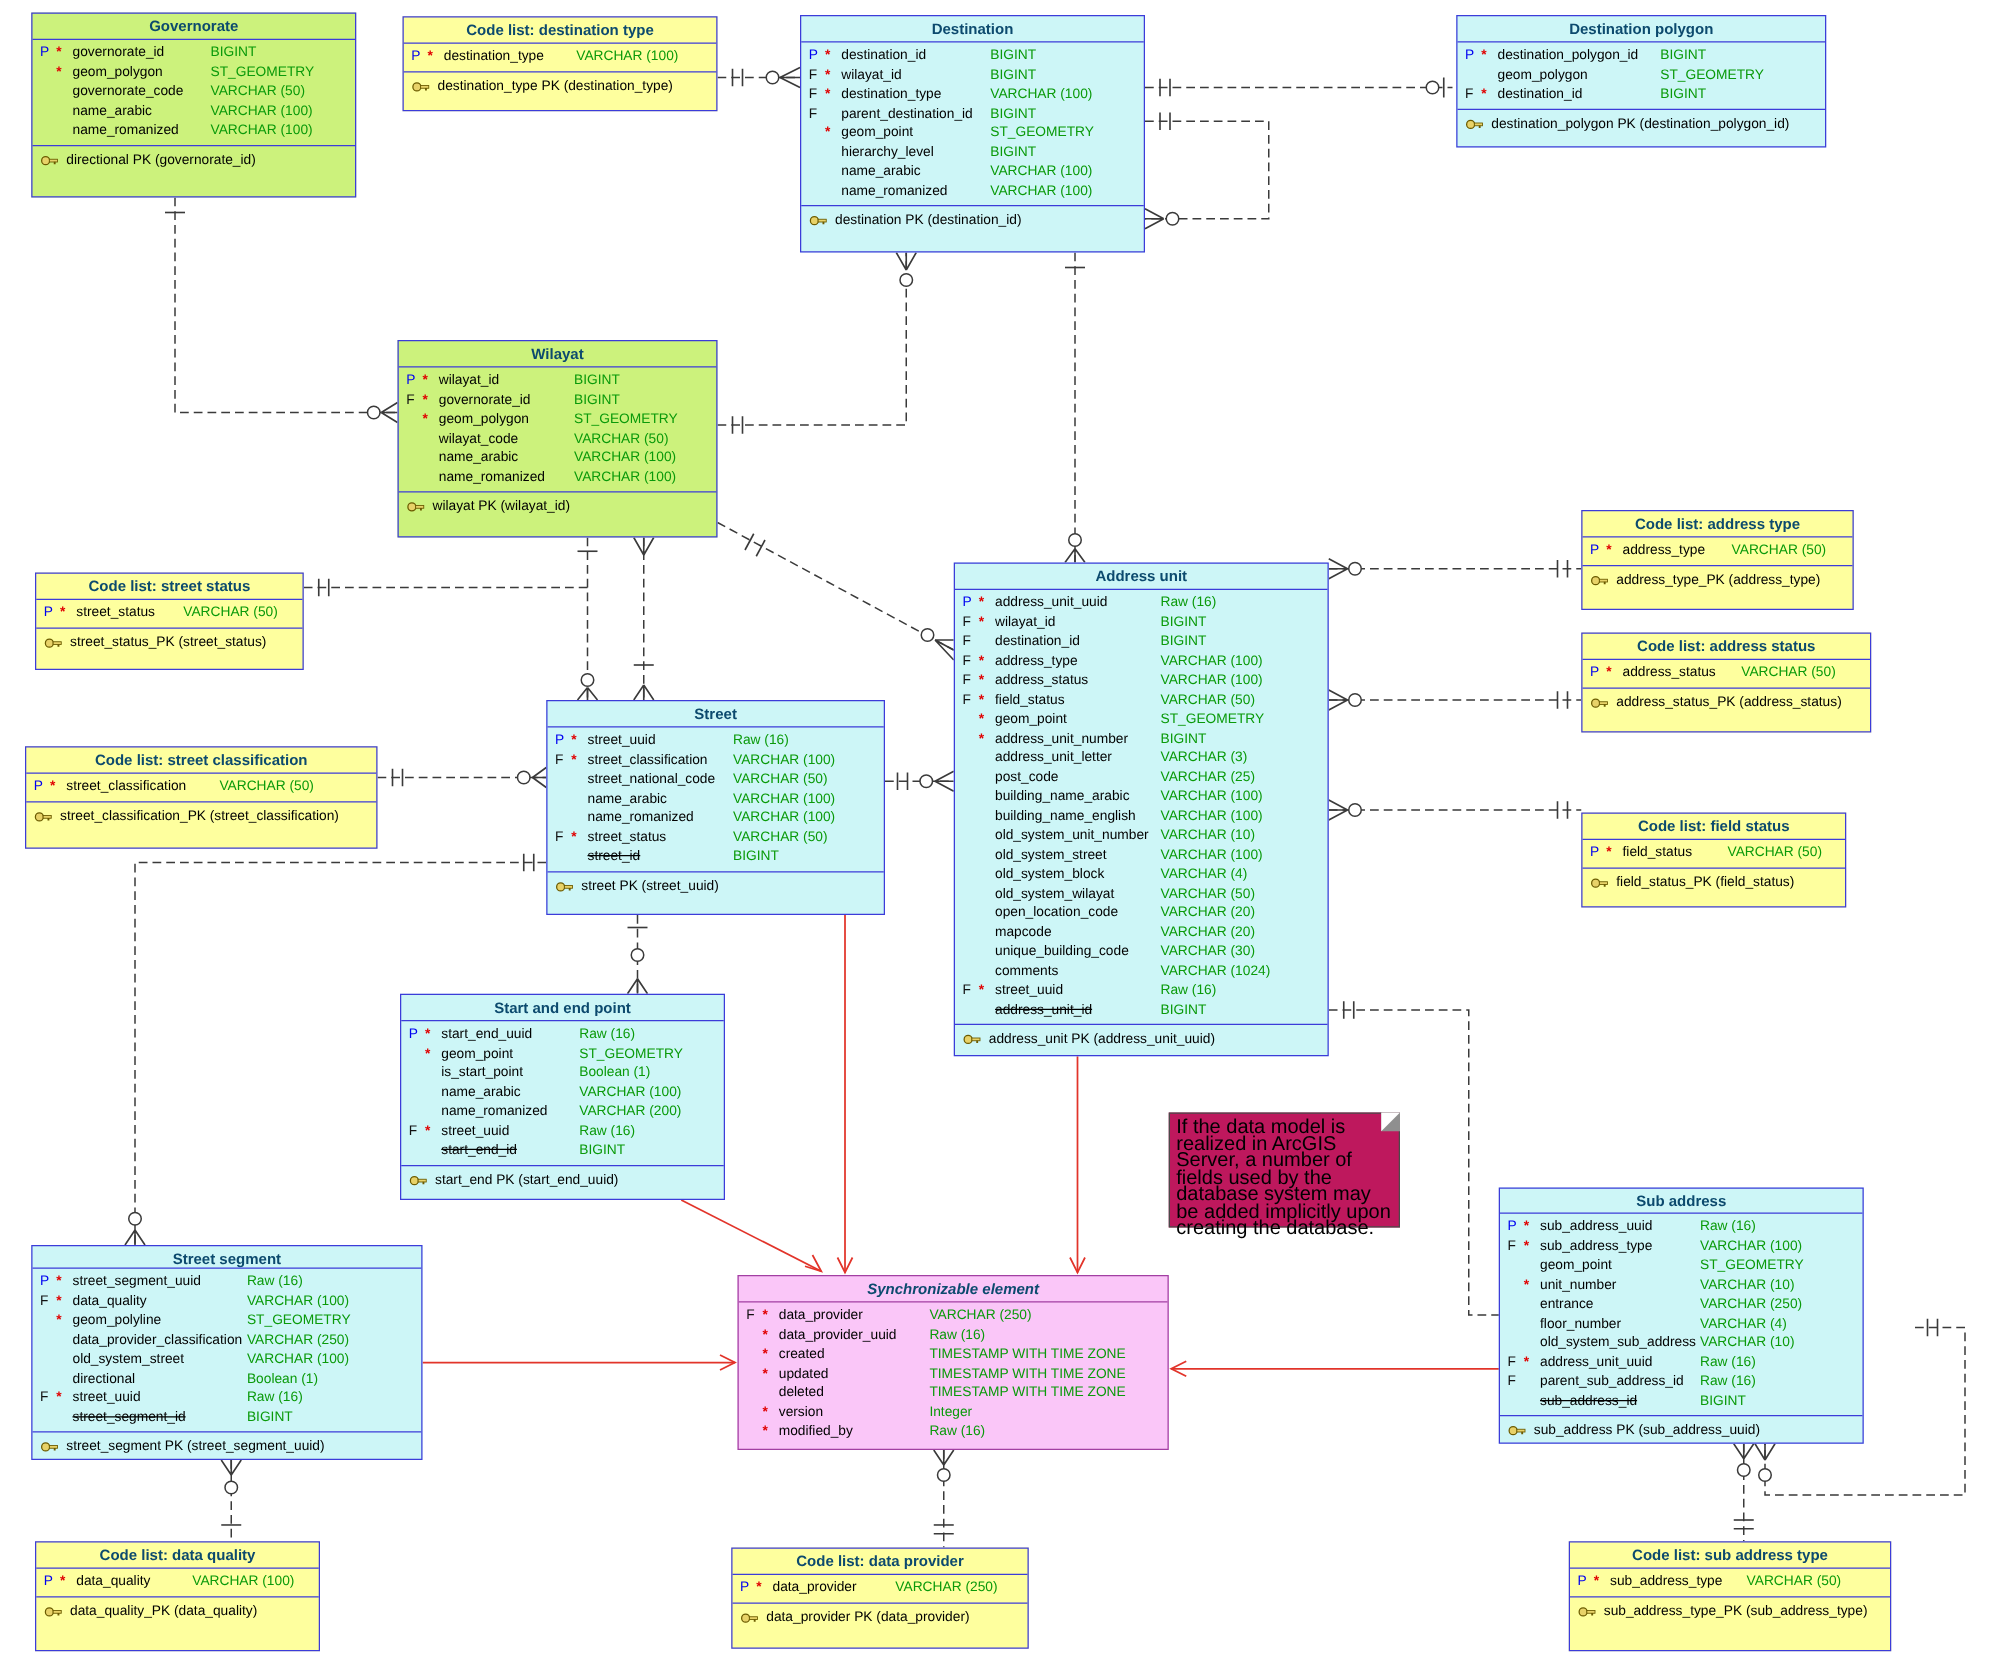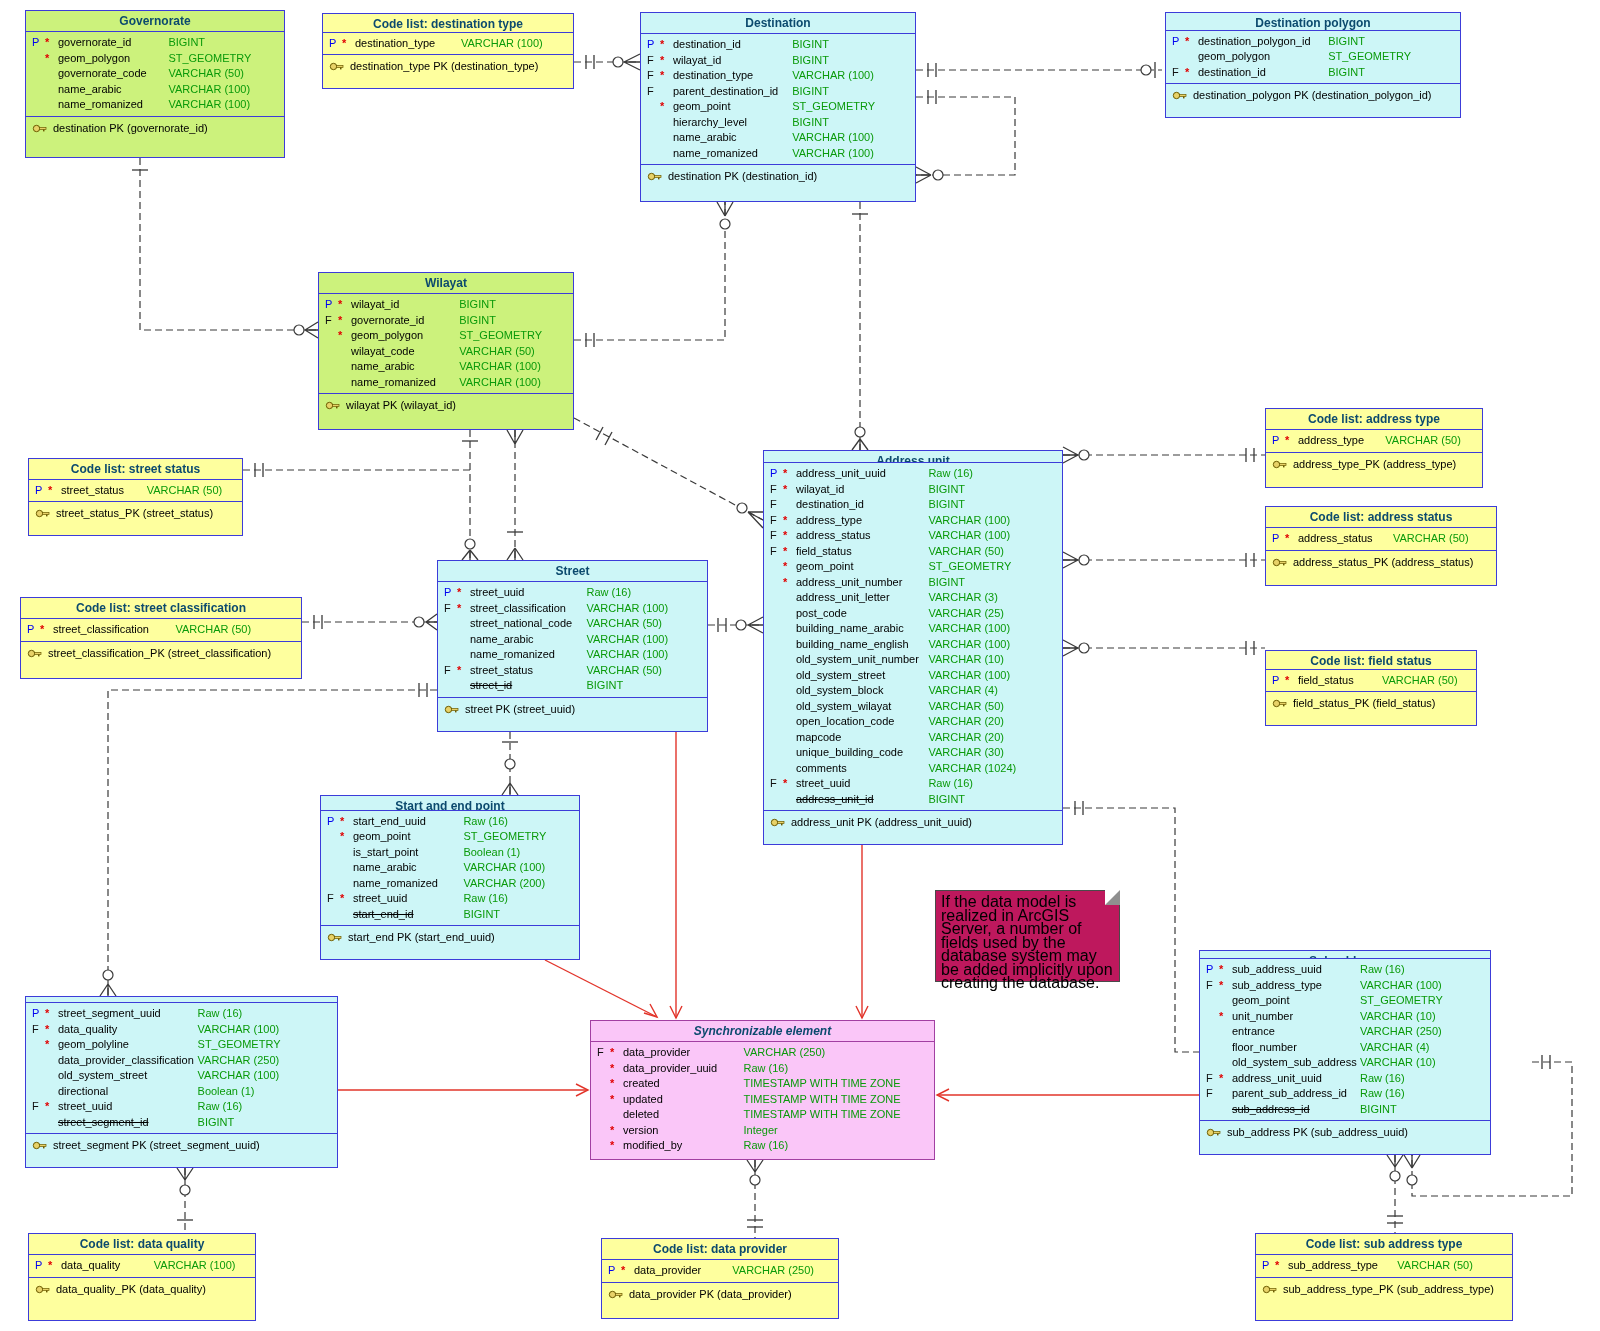"destination_type PK (destination_type)" .tbl-pk { padding: 5px 6px 16px 6px -> 5px 6px 4px 6px }
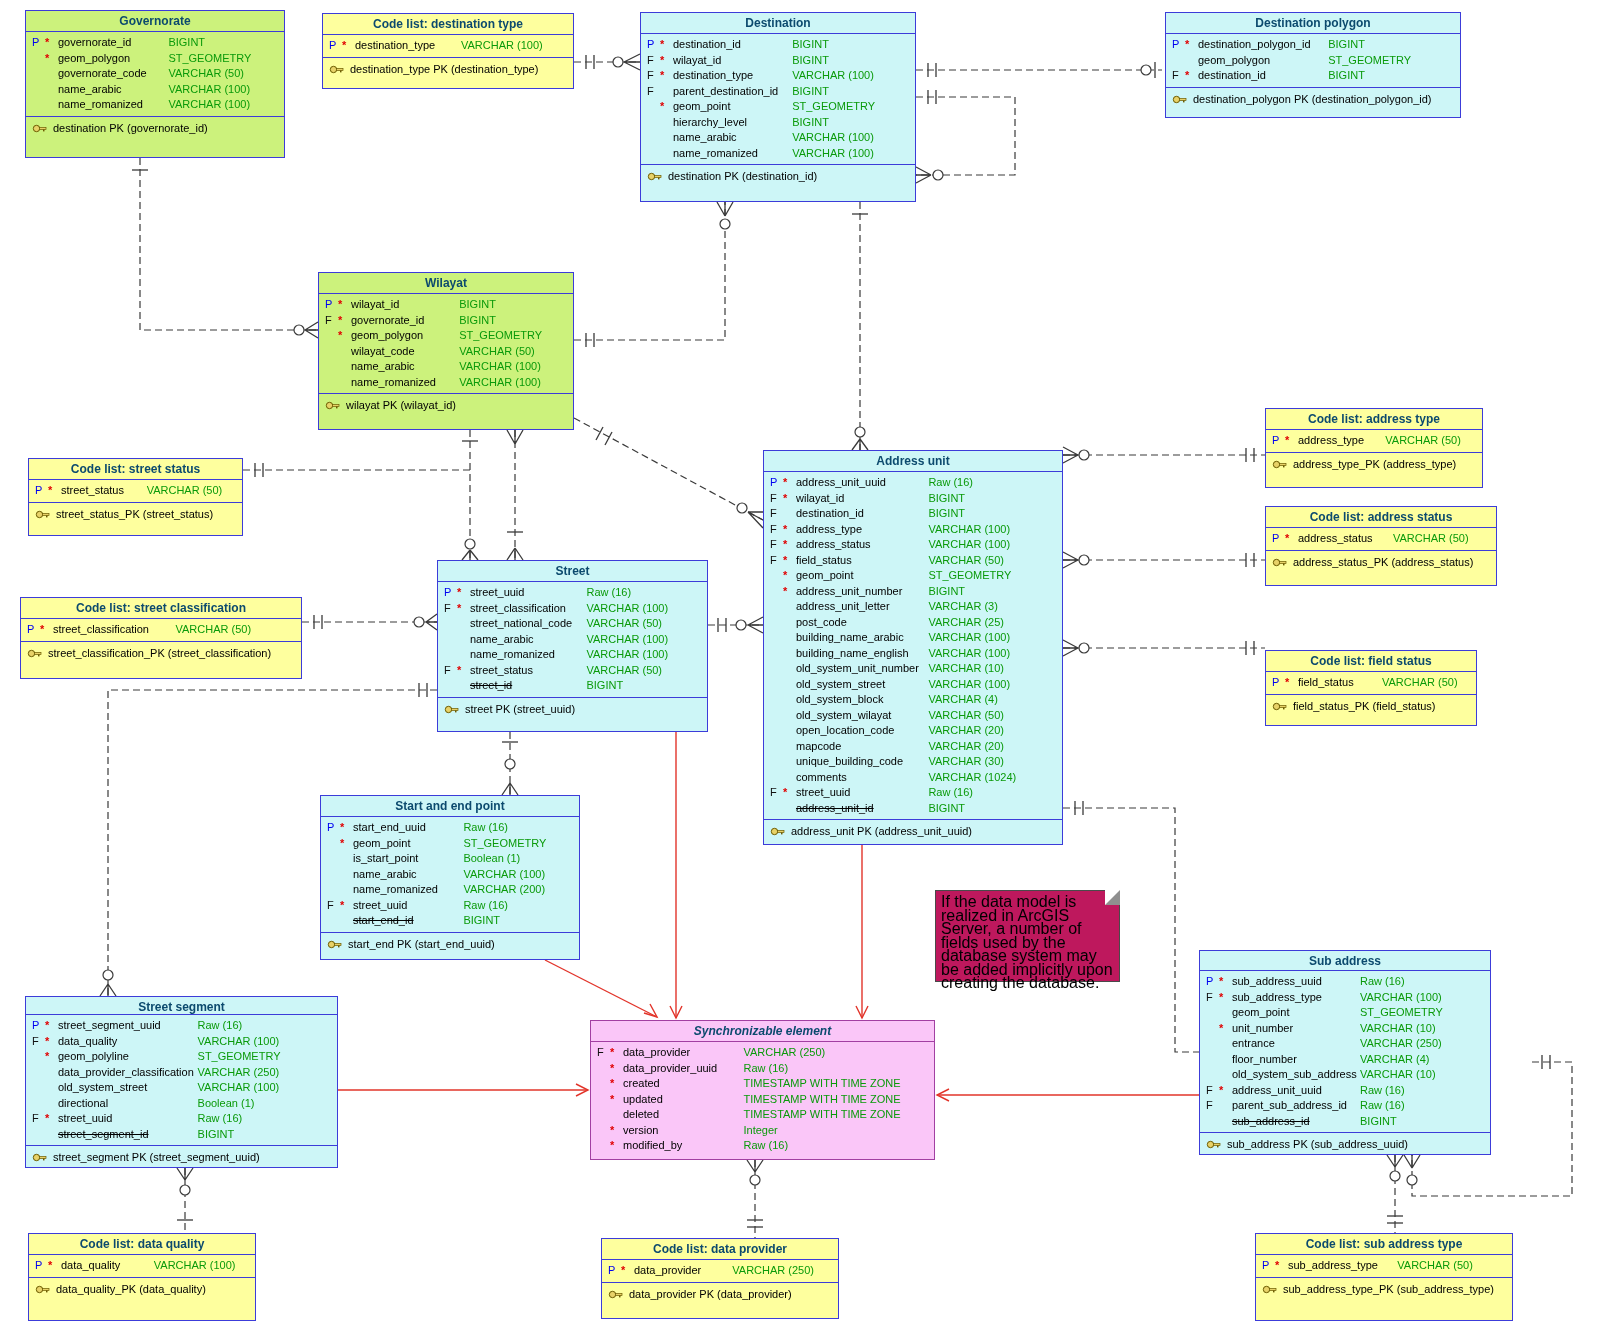"destination PK (governorate_id)" span { text: destination -> directional }
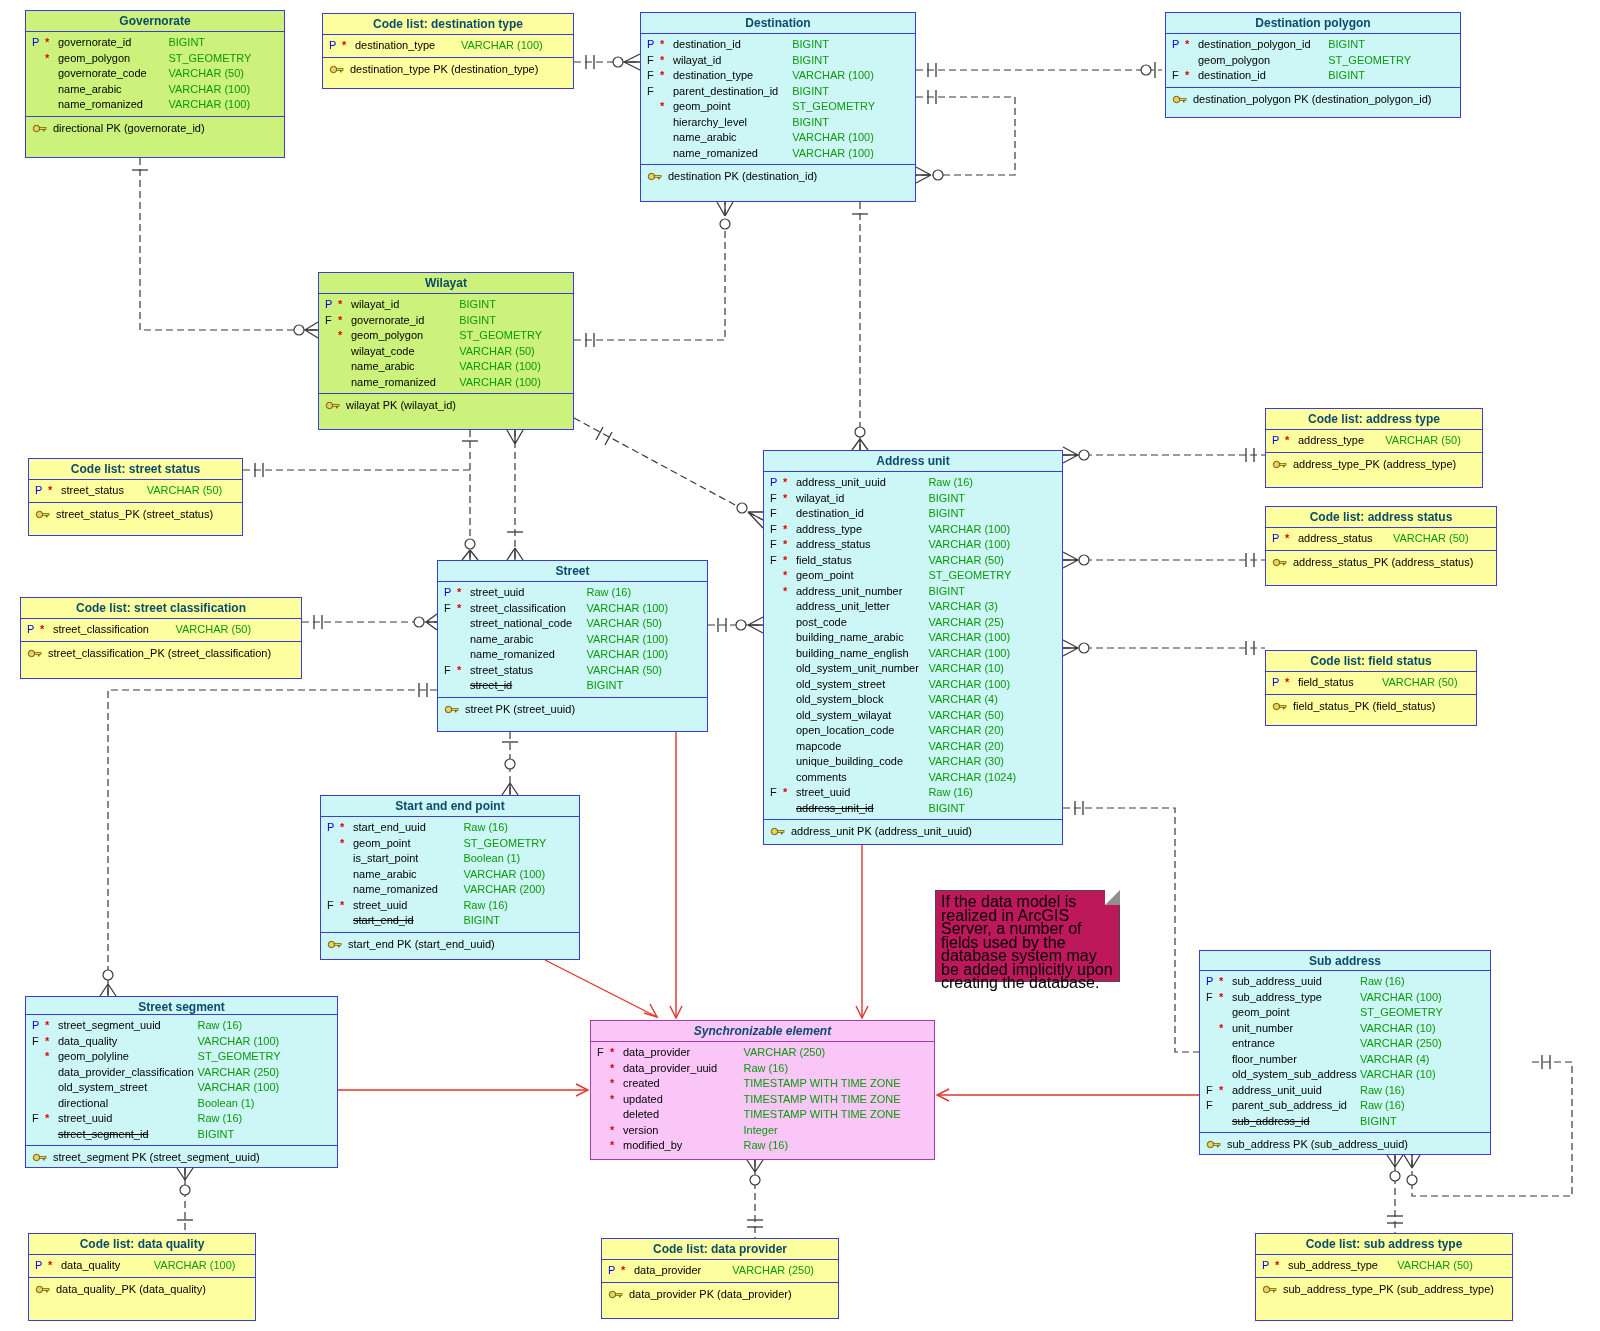"Code list: data provider" div.tbl { left: 601px -> 585px }
